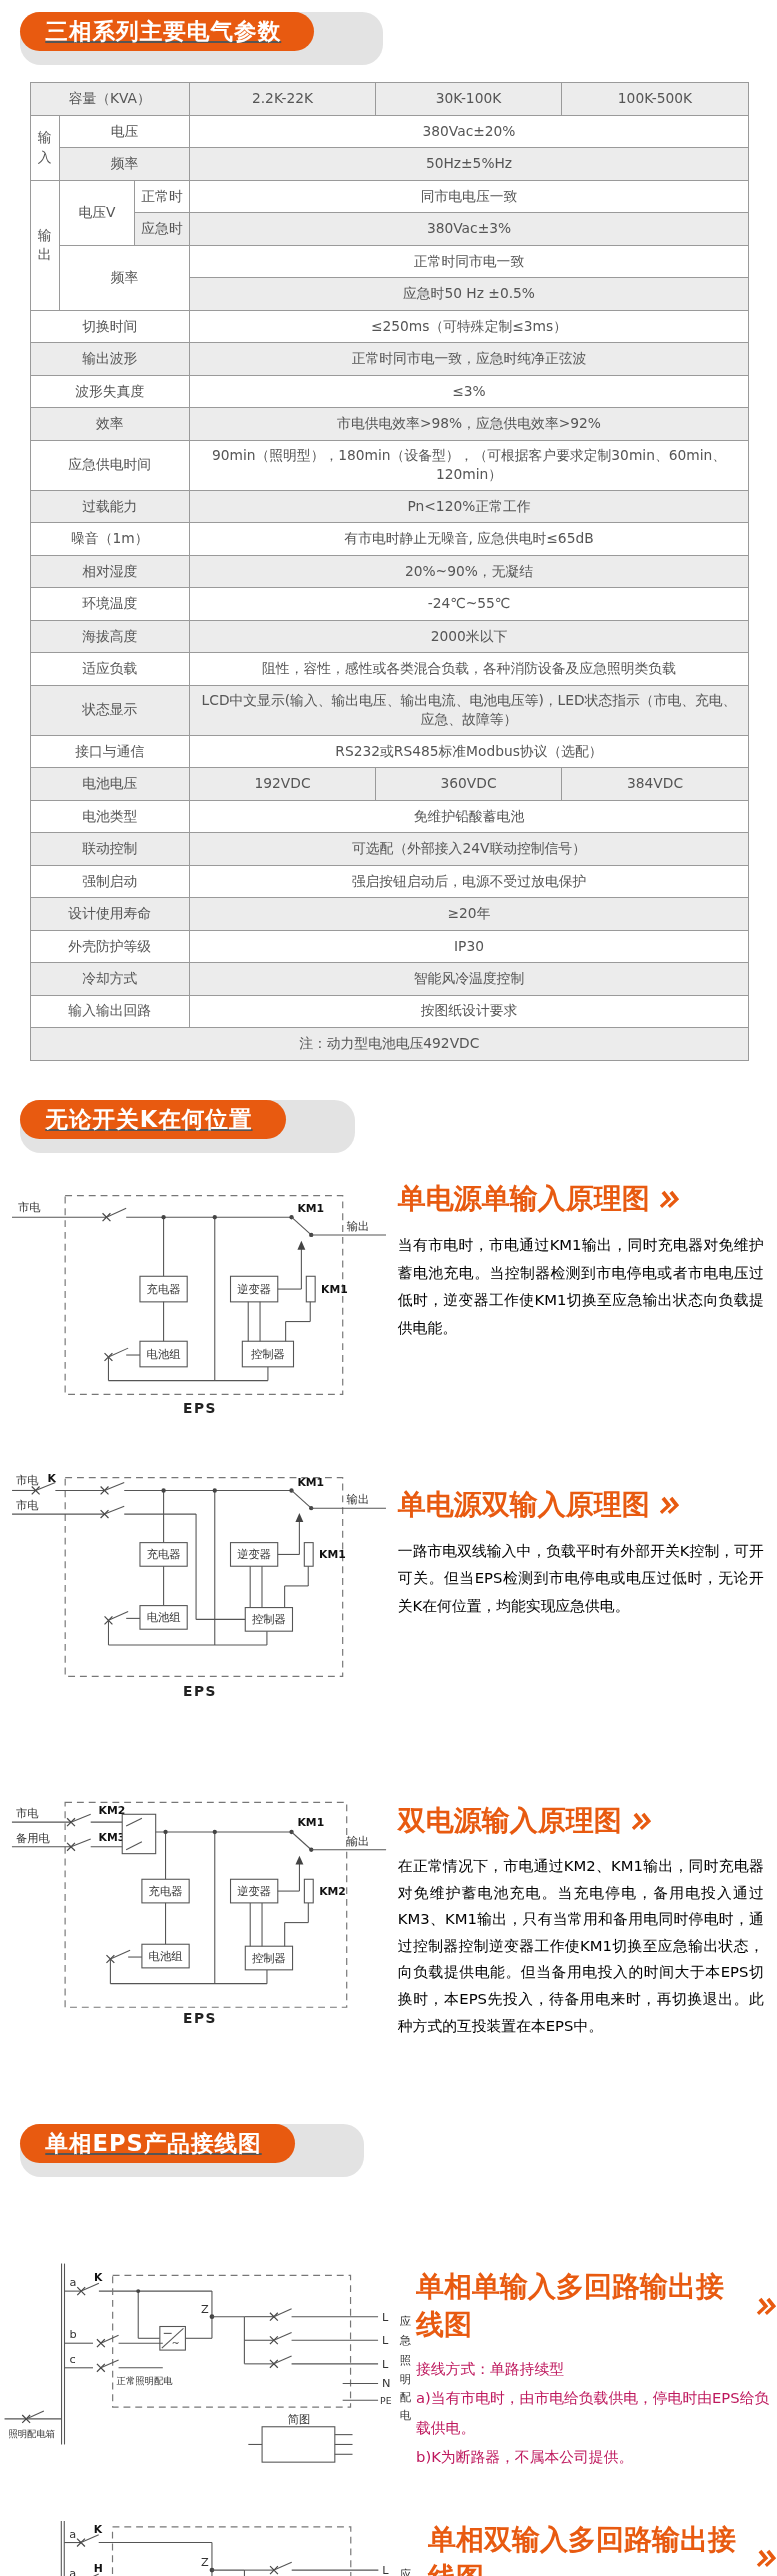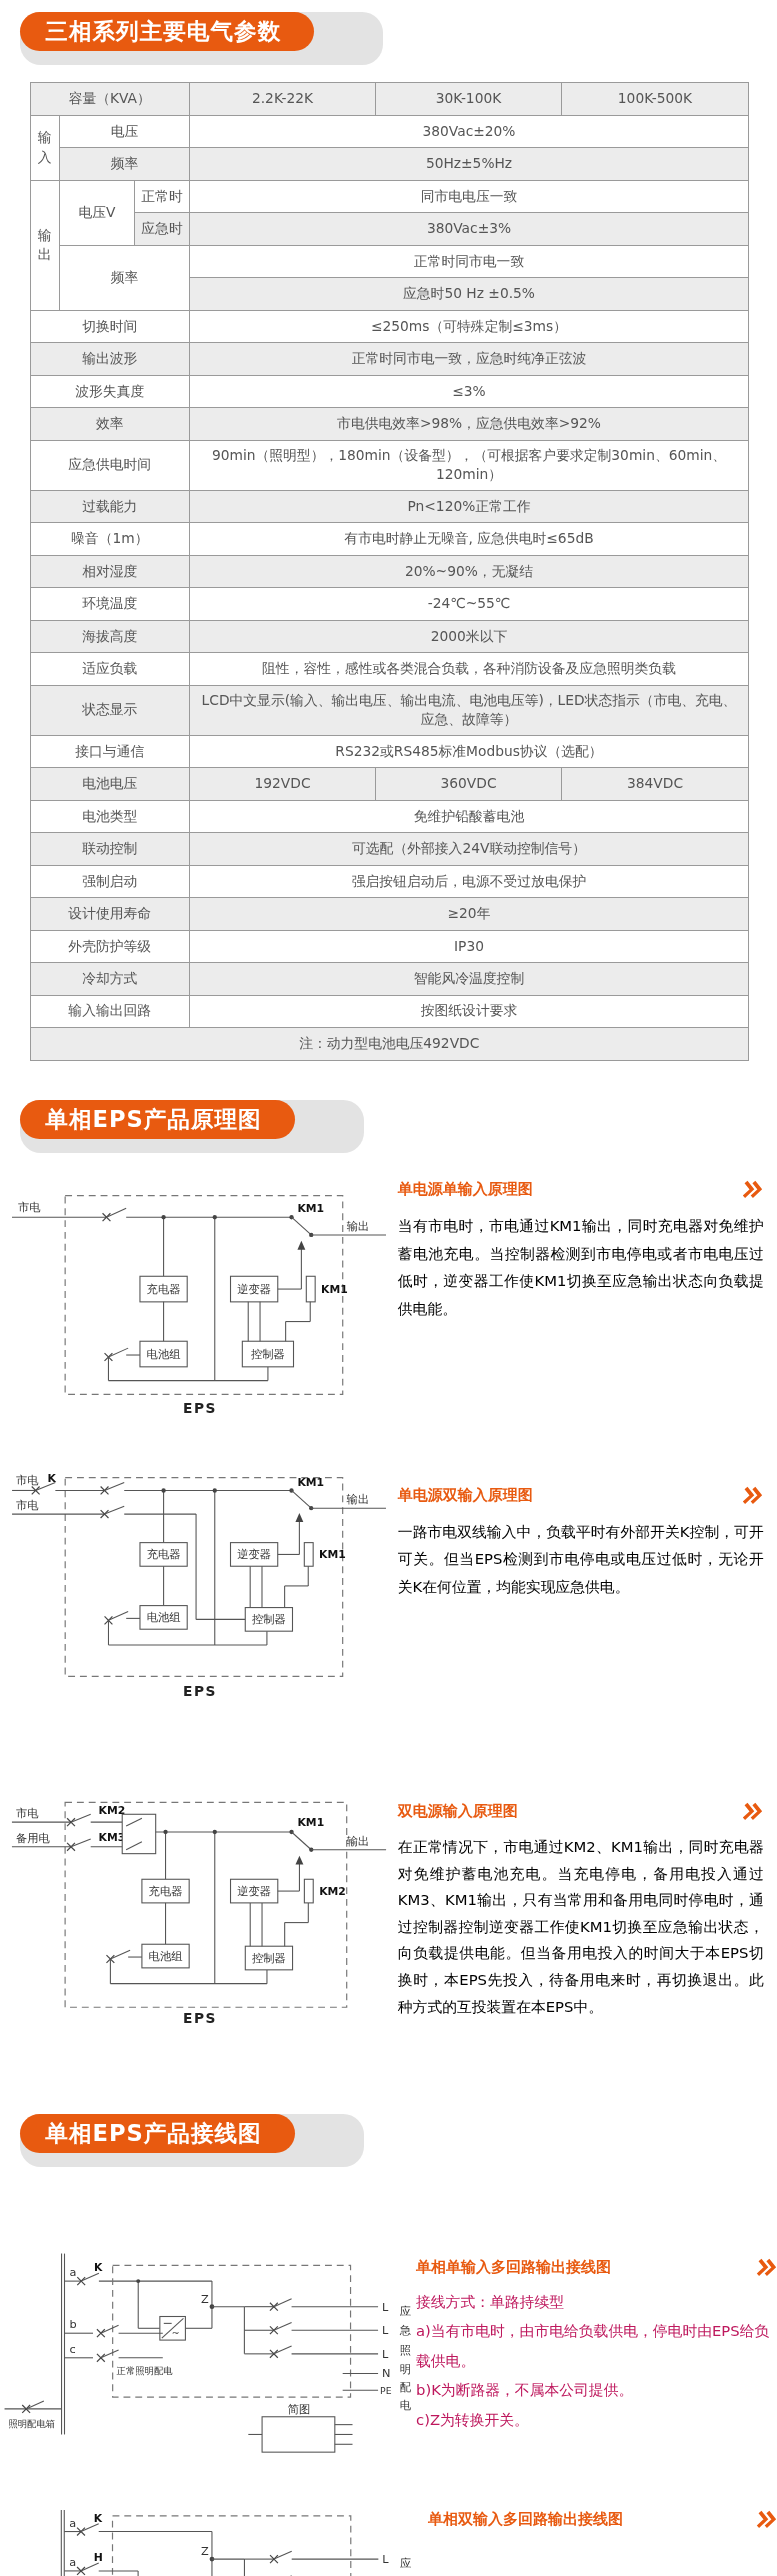"三相系列主要电气参数" .pill-wrap { text-decoration: none -> underline }
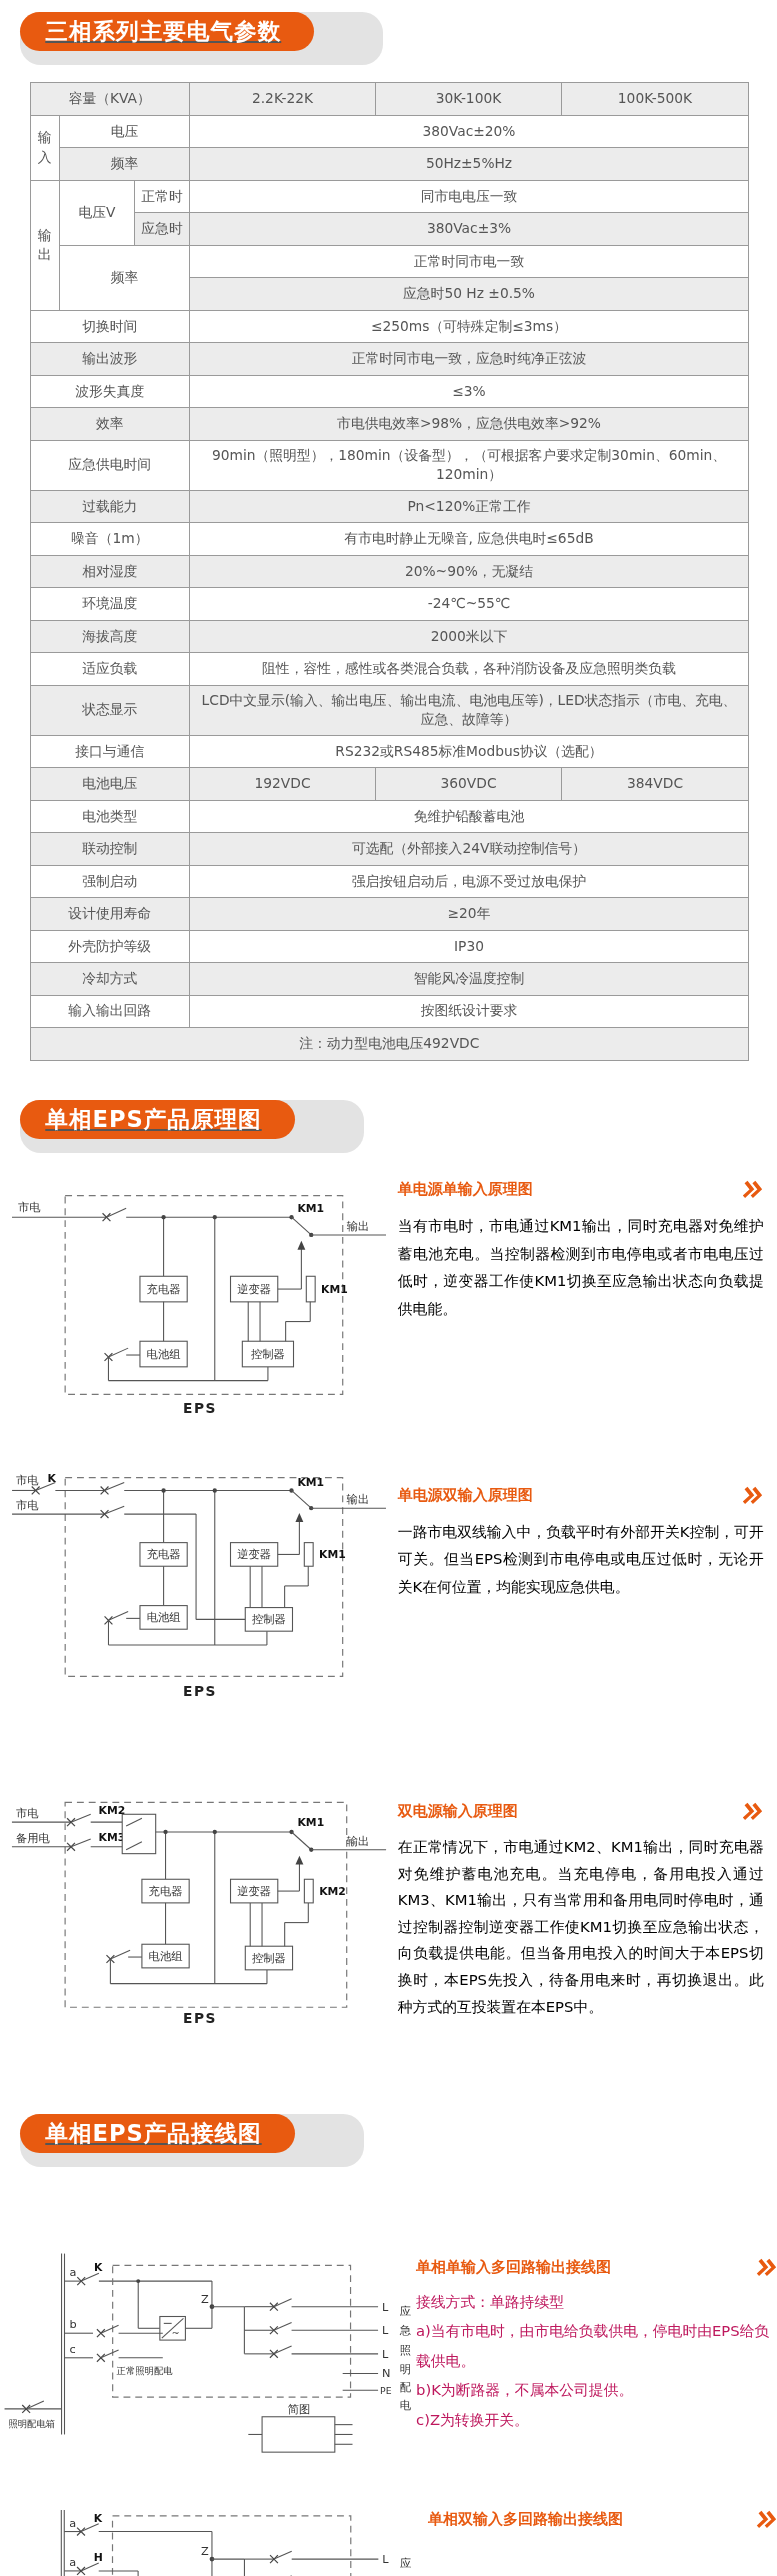"单相EPS产品原理图" div.pill { text: 单相EPS产品原理图 -> 无论开关K在何位置 }
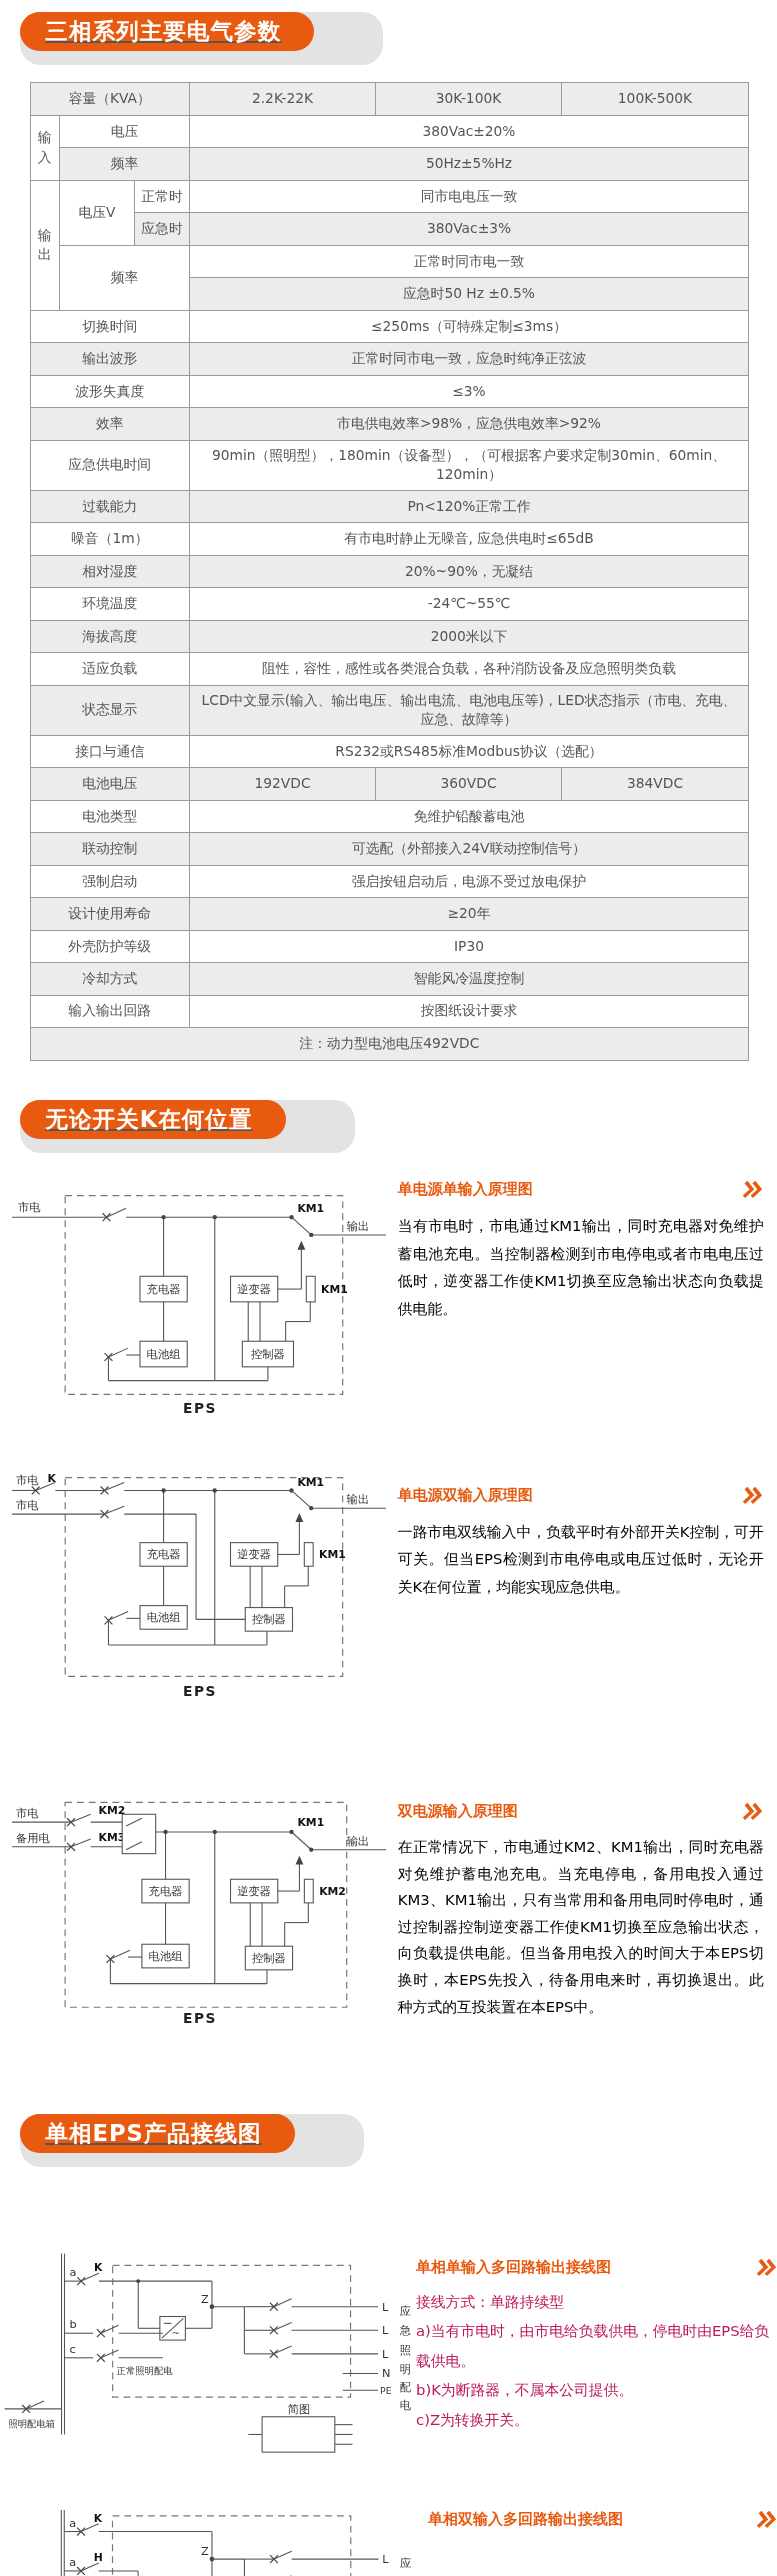"单电源单输入原理图" .dtitle { font-size: 15px -> 28px; justify-content: space-between -> none }
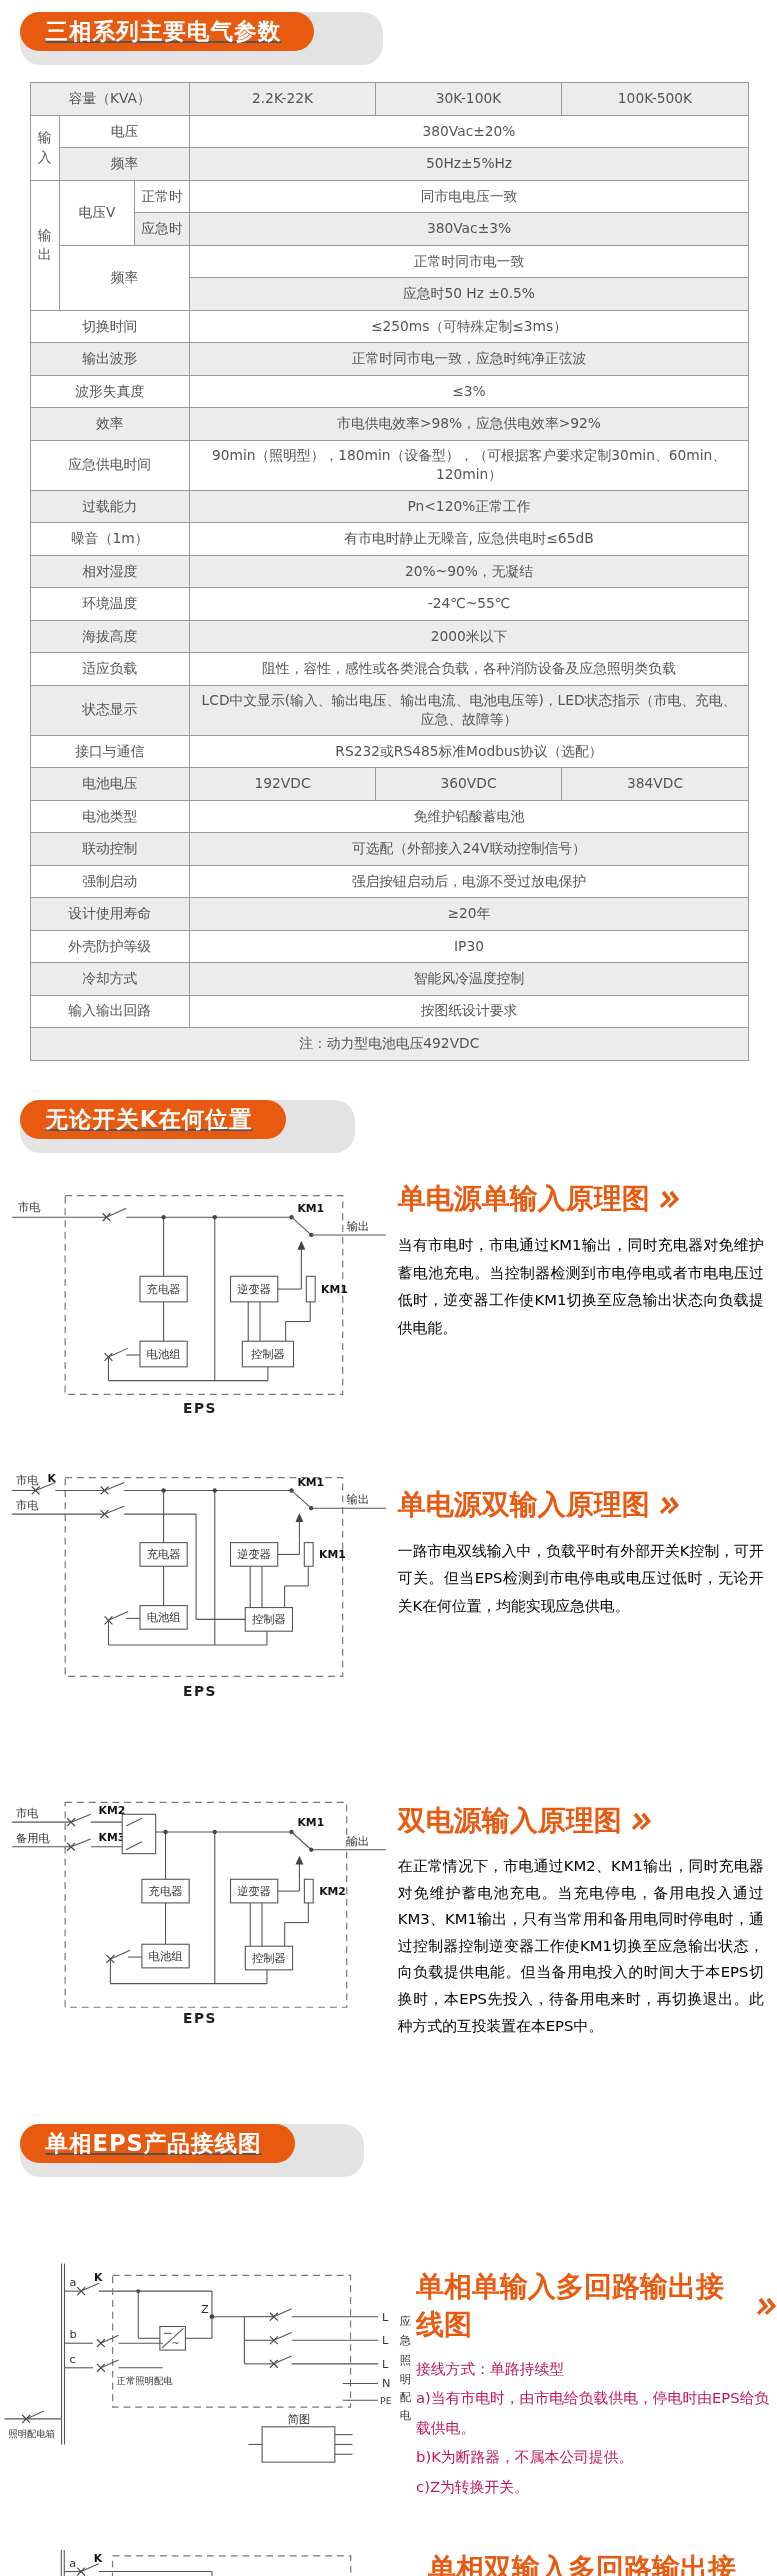"c)Z为转换开关。" div.wline { html: <div>c)Z为转换开关。</div> -> none }
